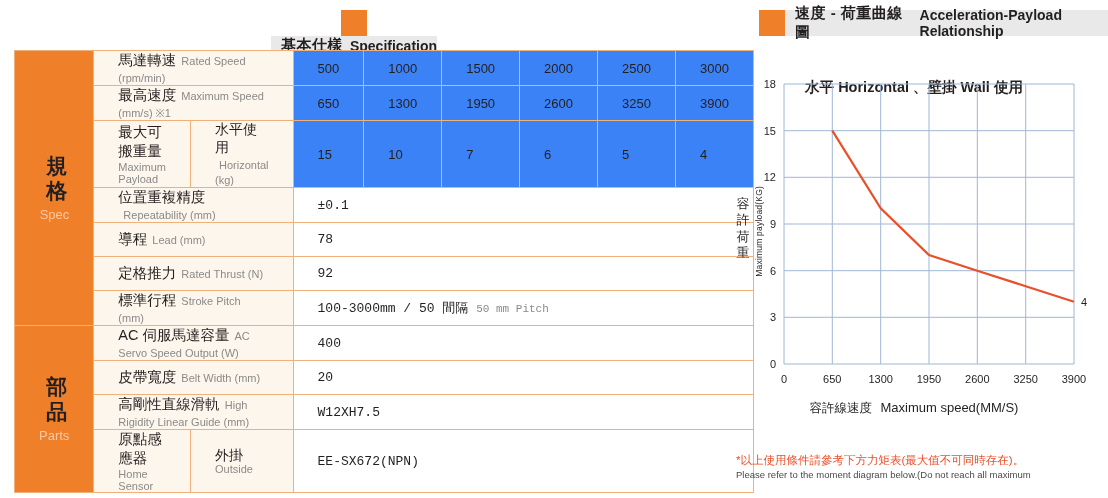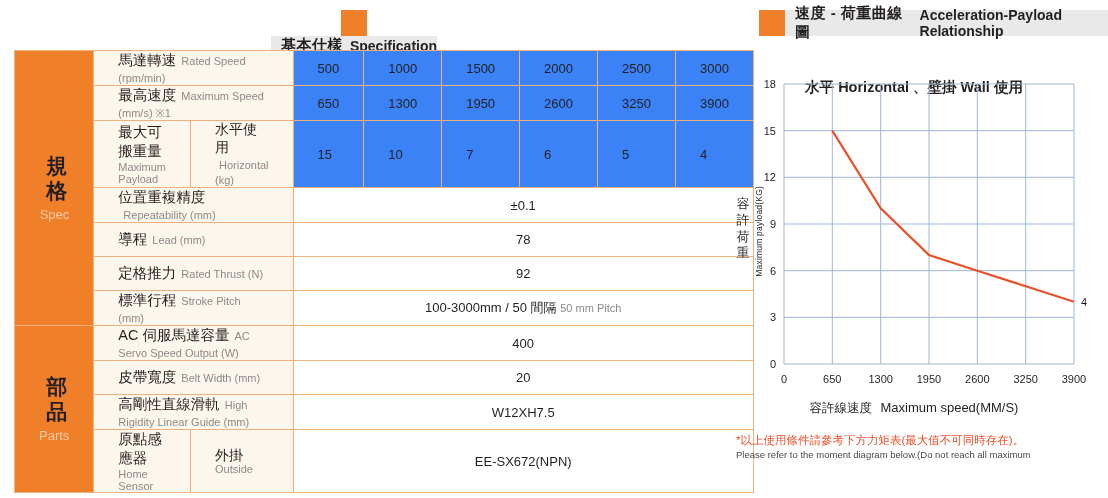"±0.1" .val-wide { font-family: none -> Liberation Mono, monospace; text-align: center -> none }
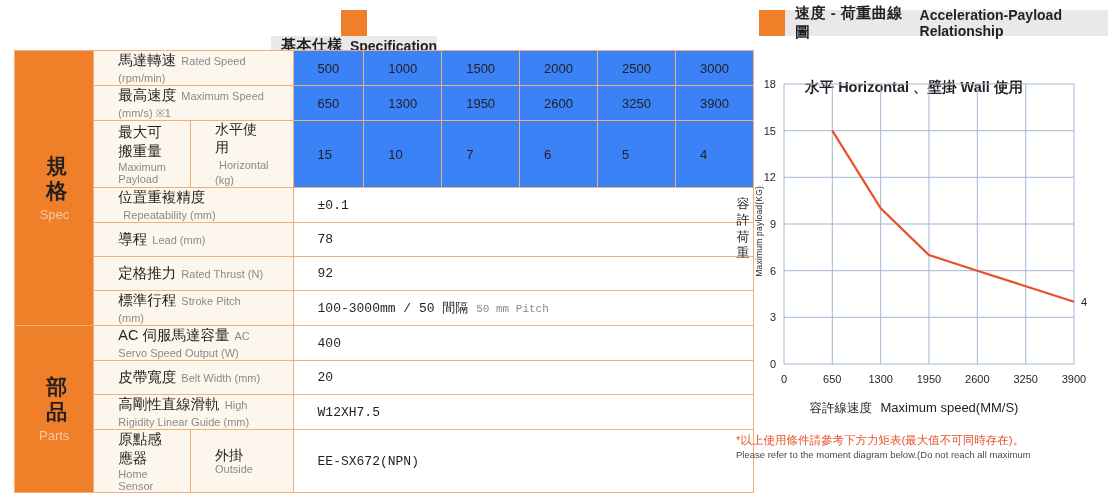"*以上使用條件請參考下方力矩表(最大值不可同時存在)。" #chart-note { top: 432px -> 452px }
